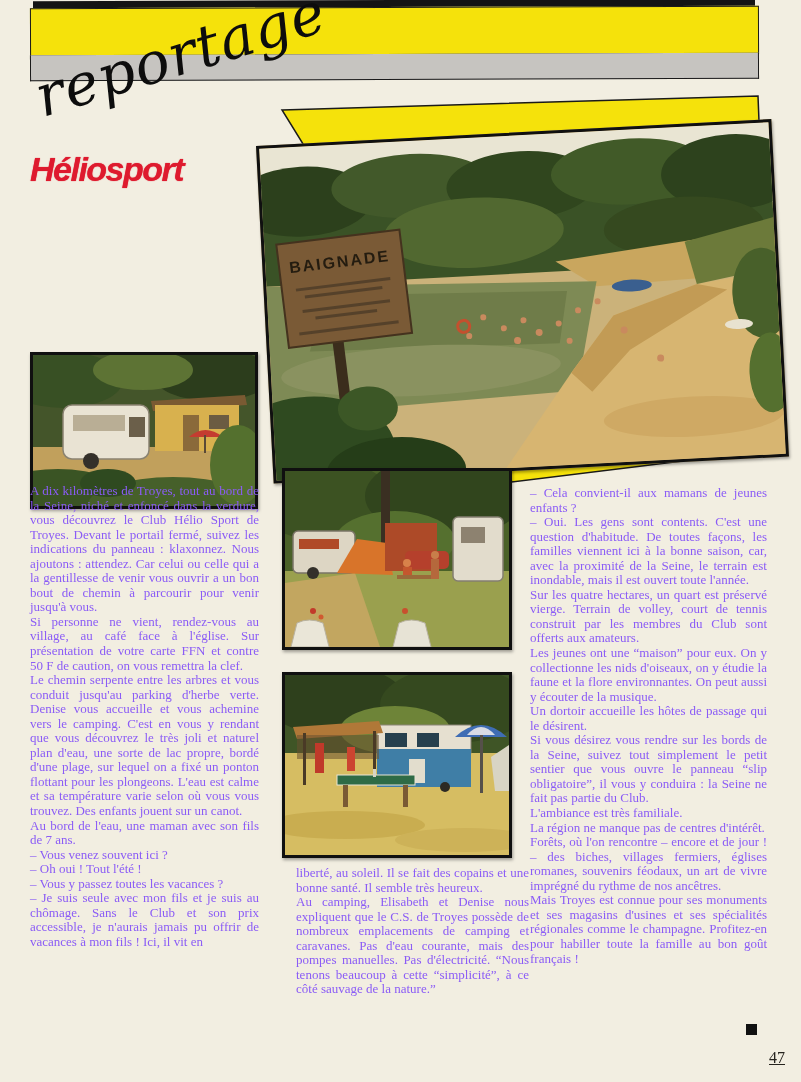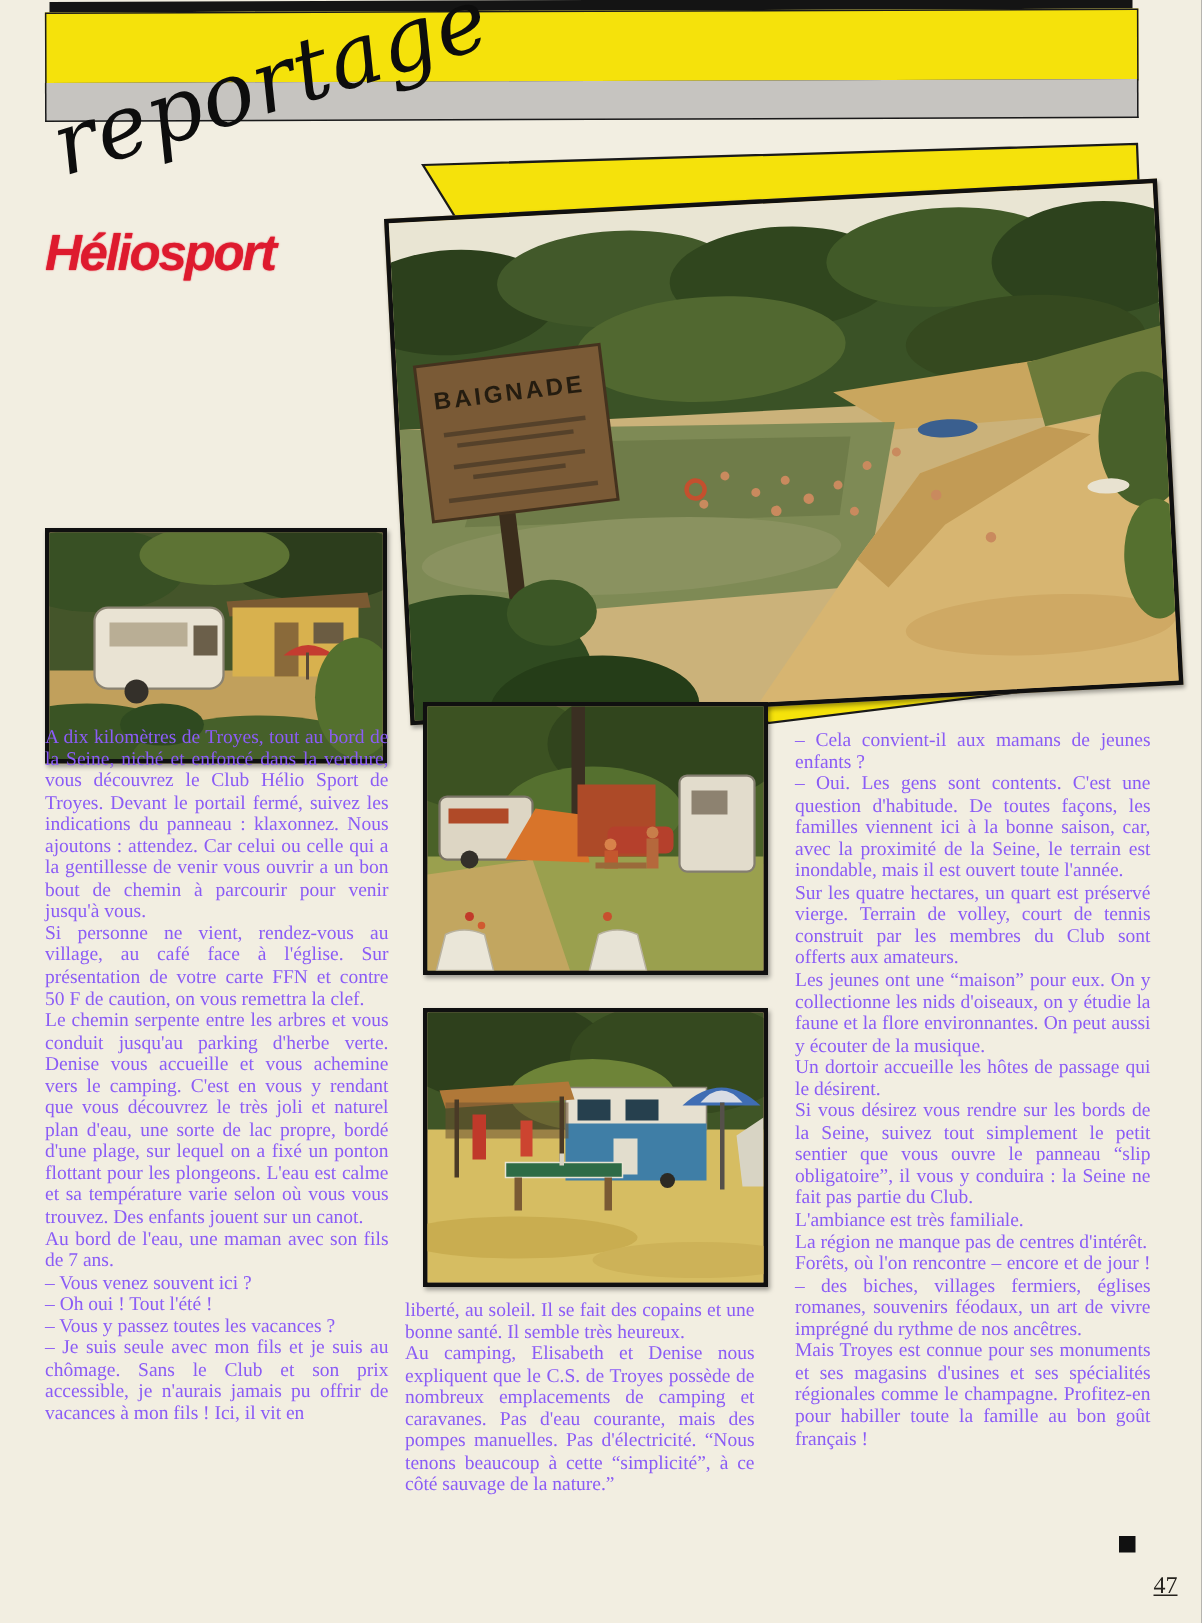"liberté, au soleil. Il se" .col-middle { left: 270px -> 296px }
